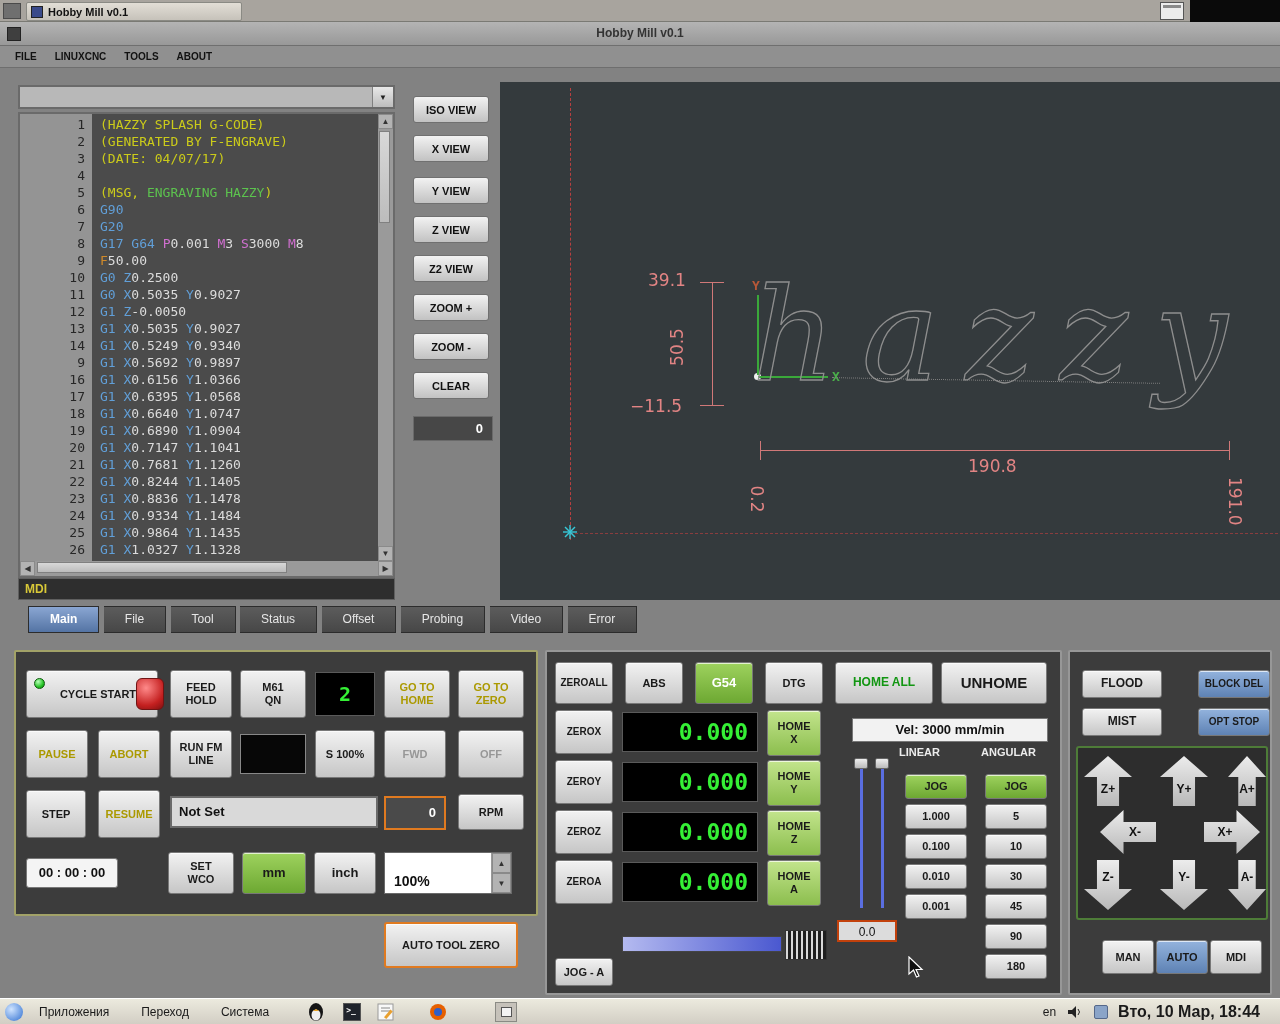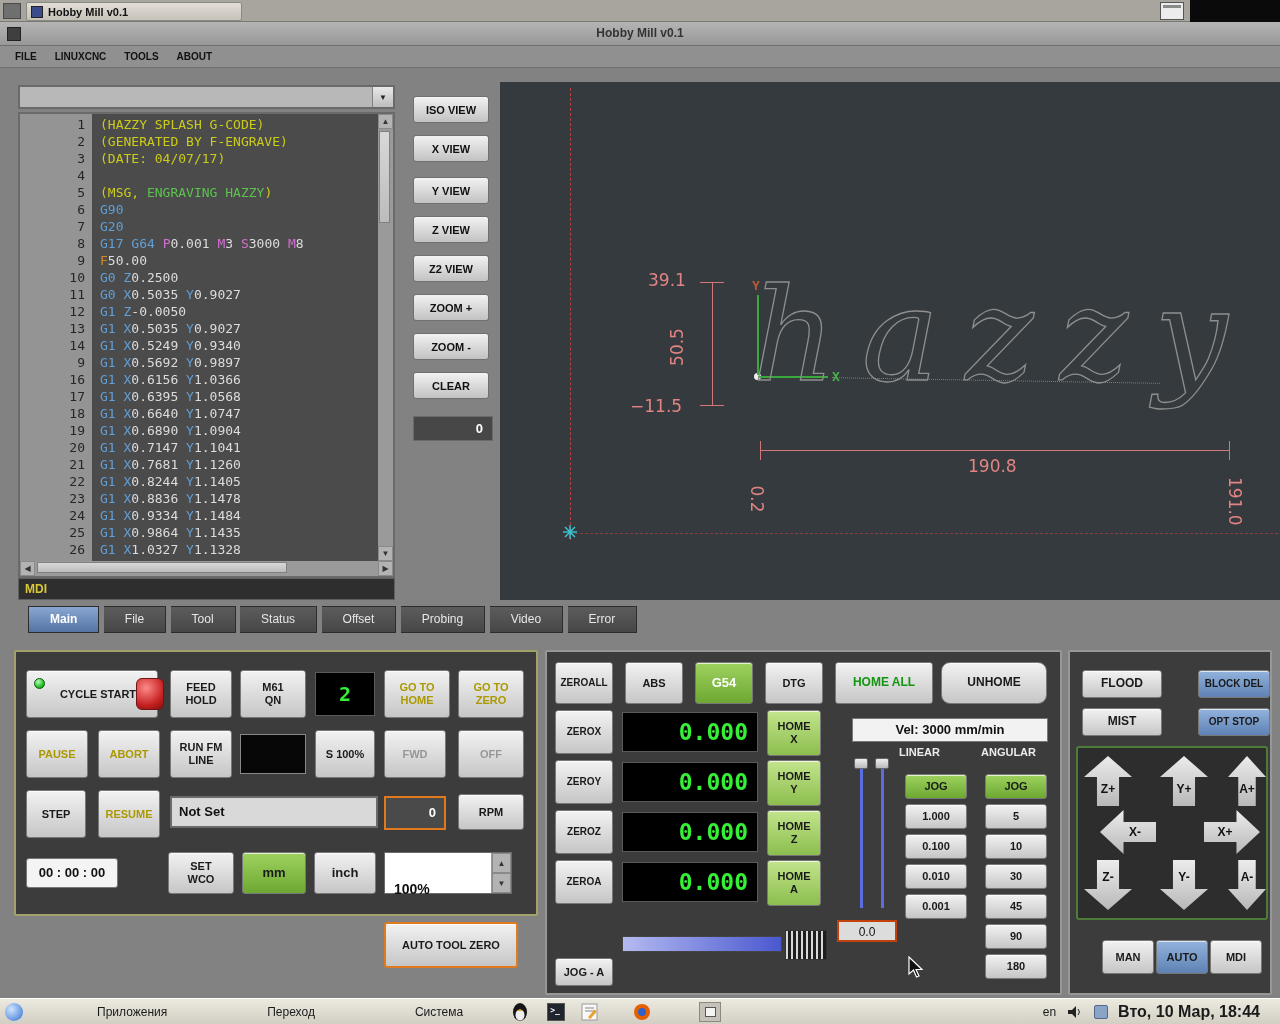"UNHOME" div.b { border-radius: 9px -> none; font-size: 12px -> 15px }
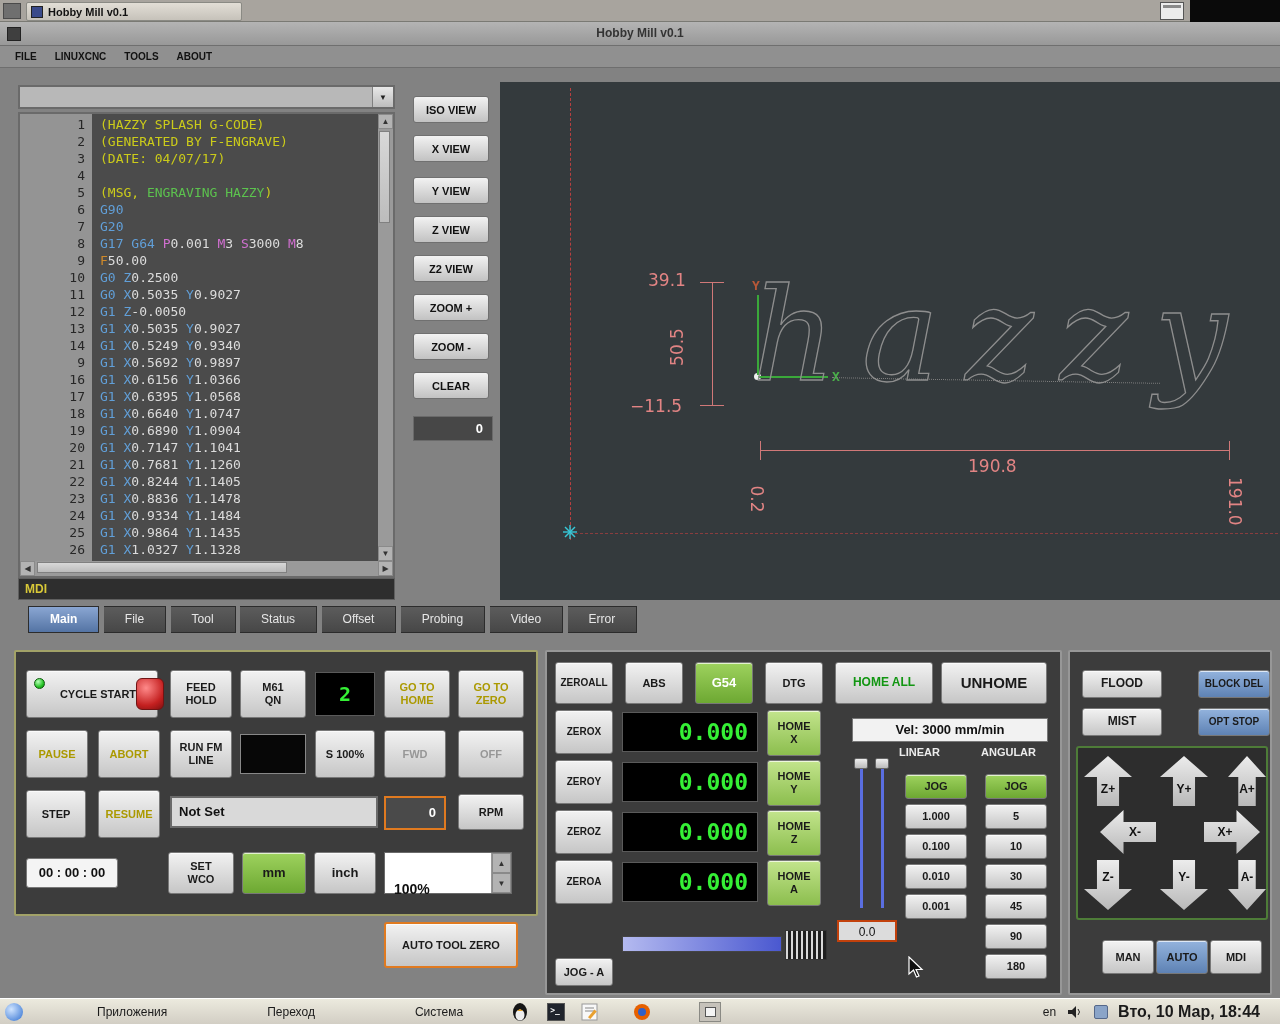"100%" div { padding: 28px 0 0 9px -> 20px 0 0 9px }
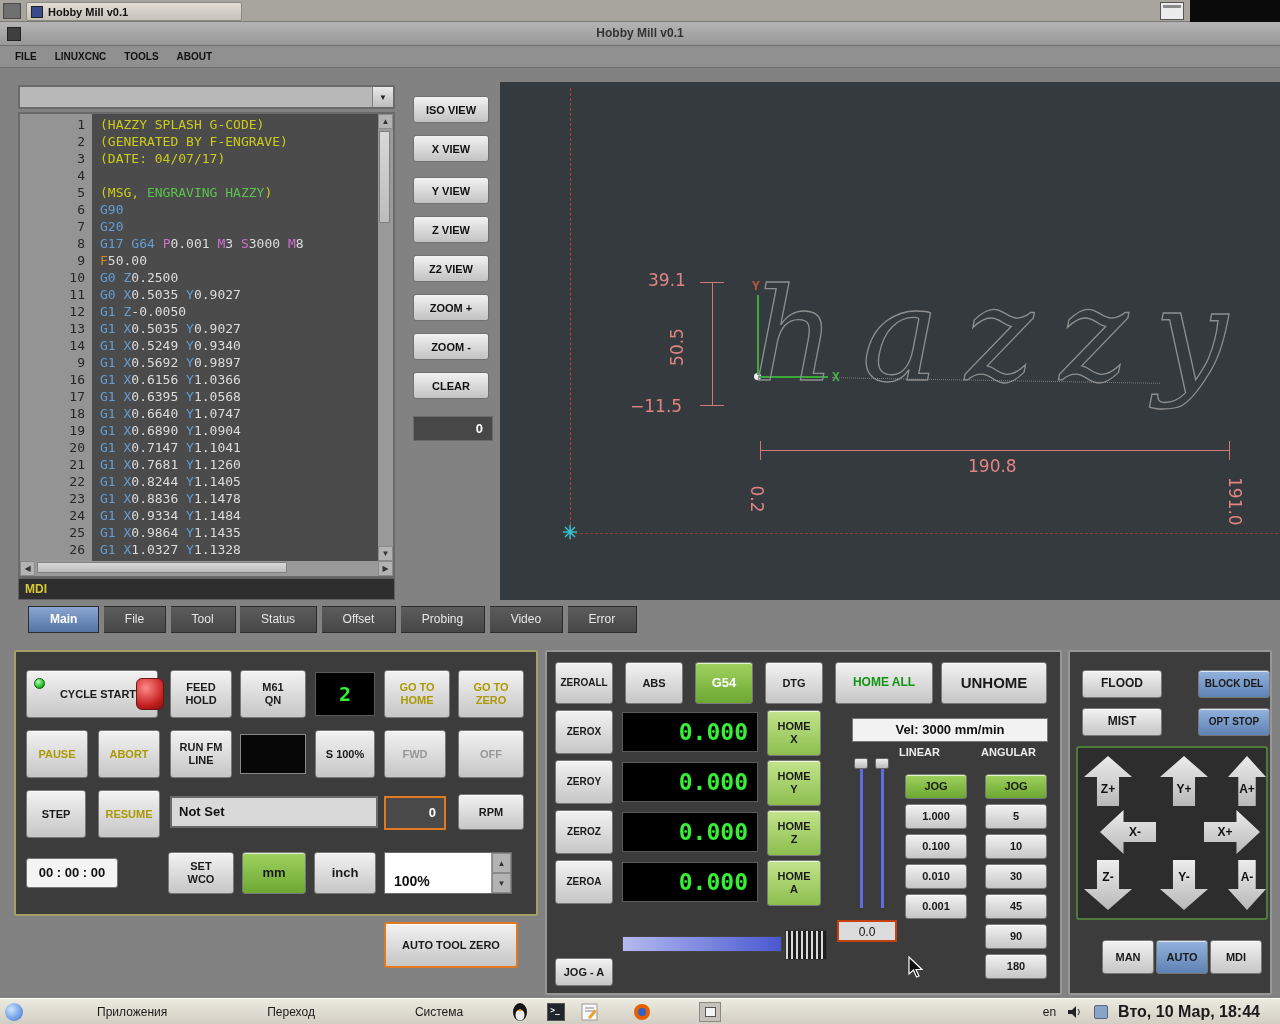"Приложения" .tb-menu { margin-left: 48px -> none; padding: 4px 26px -> 4px 16px }
